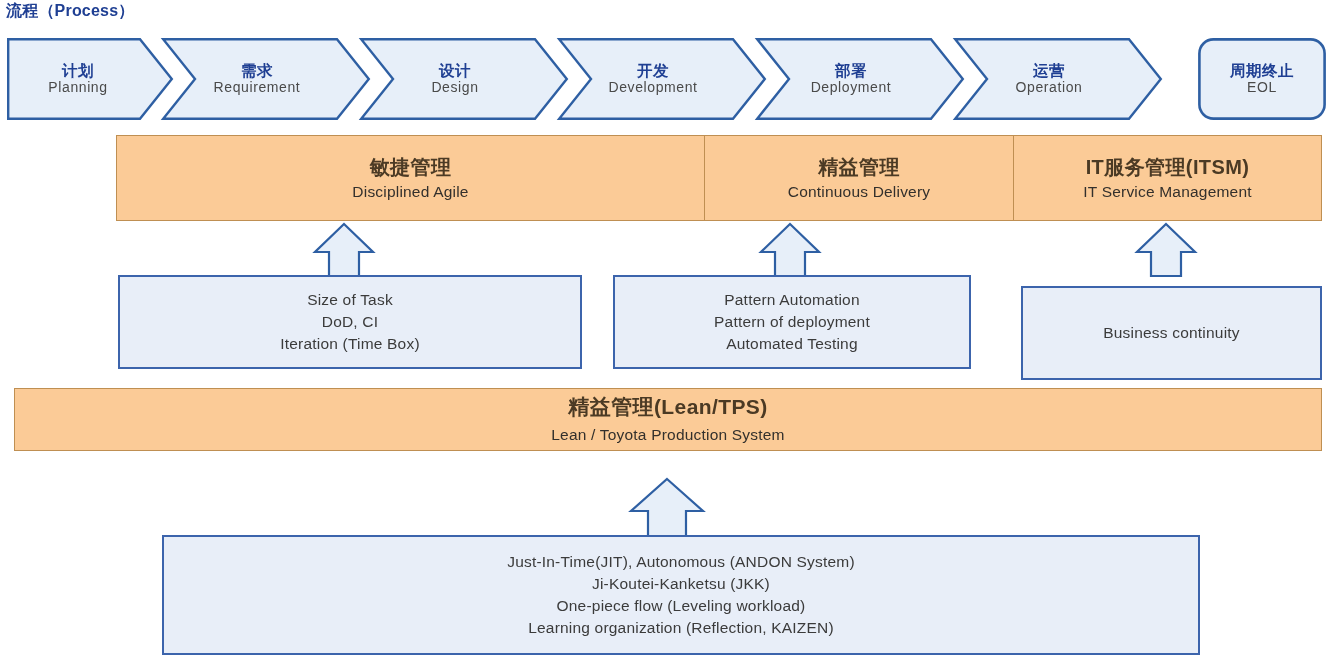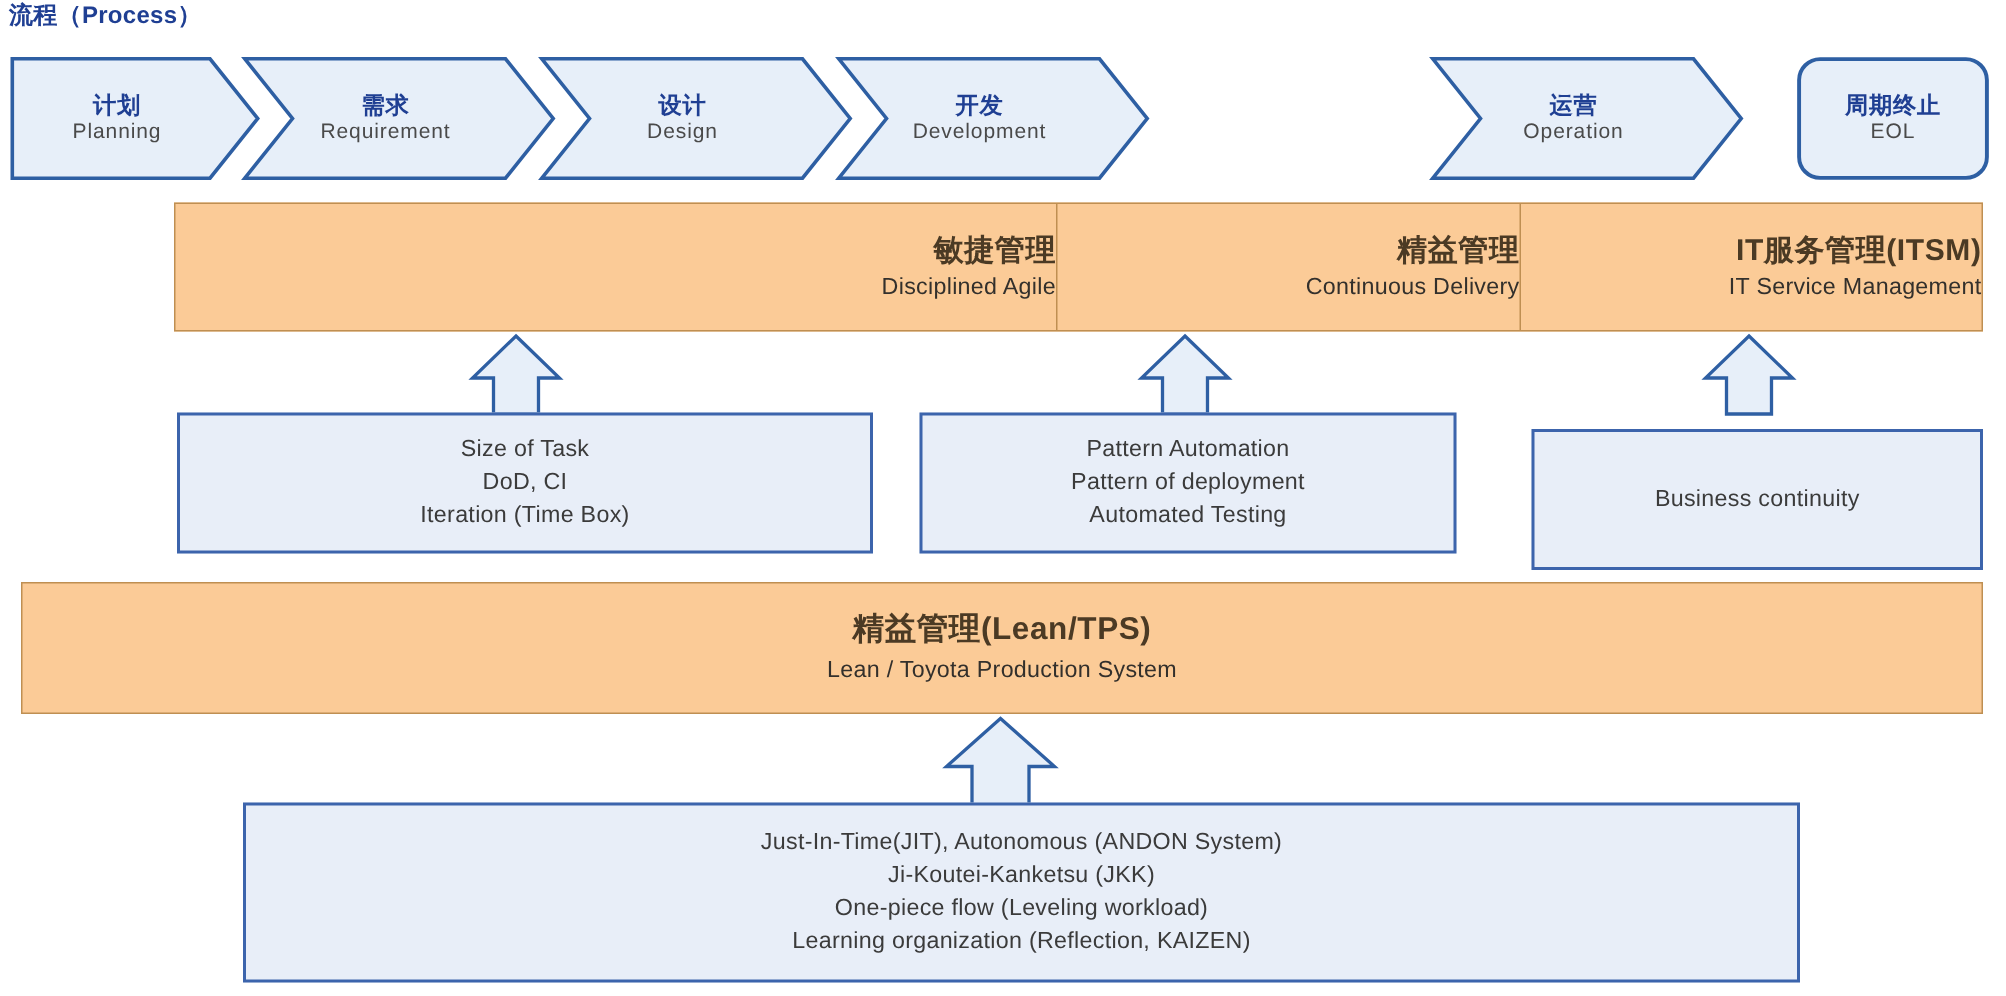"部署" div.chev { html: none -> <div> <svg> <polygon></polygon> </svg> <div> <span>部署</span> <span>Deployment</span> </div> </div> }
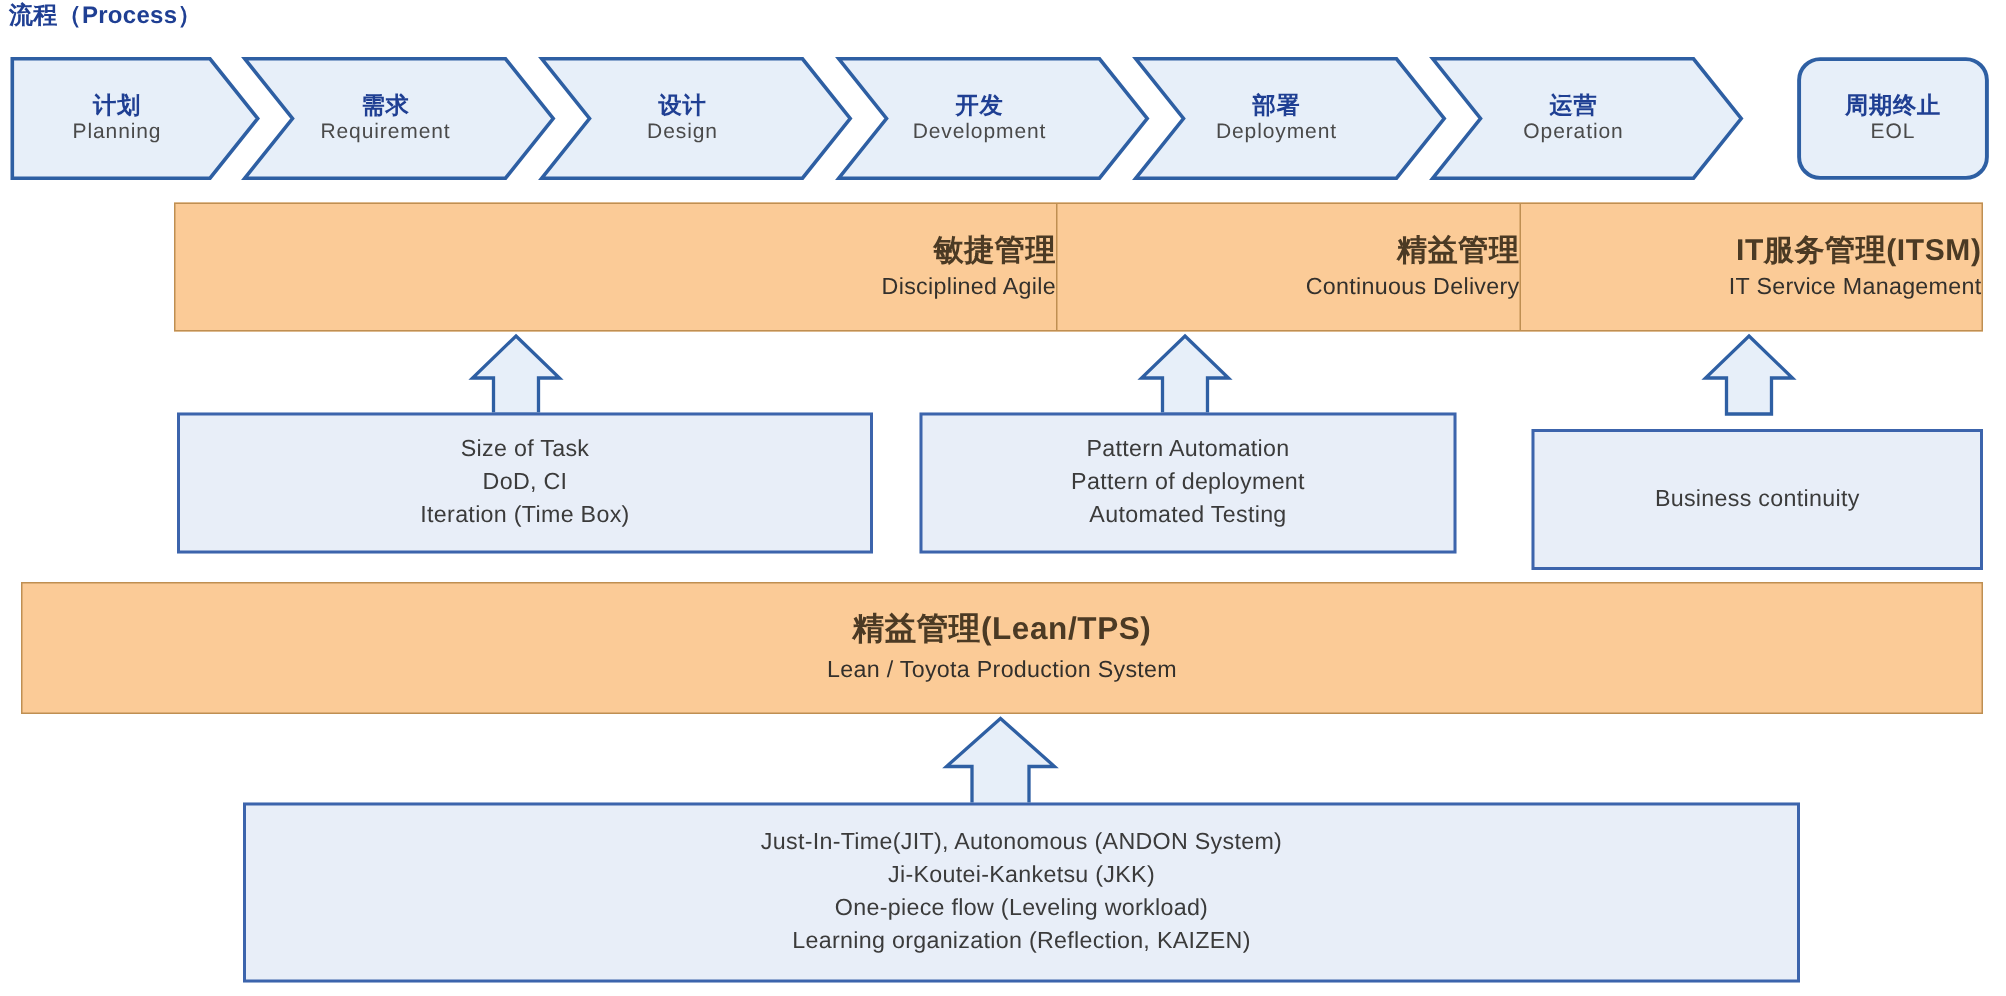"敏捷管理" .oband-cell { align-items: flex-end -> center }
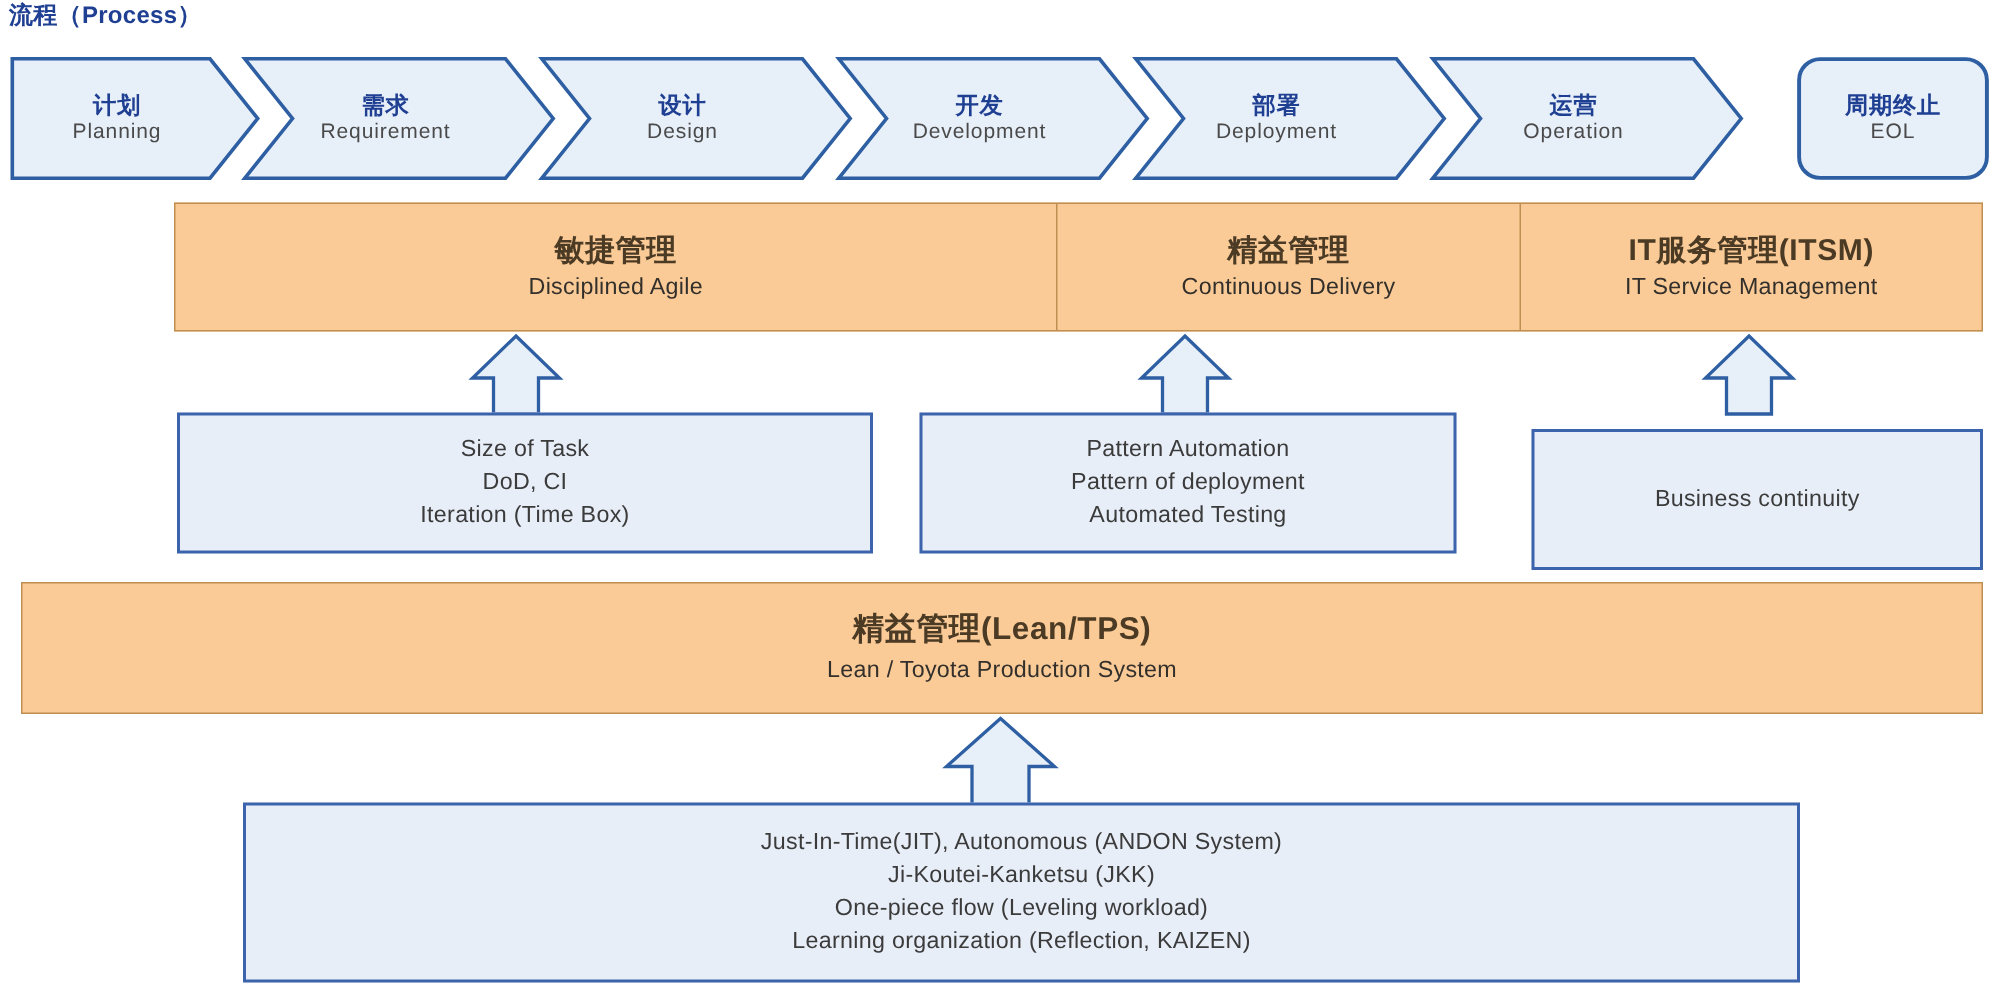"精益管理(Lean/TPS)" #lean-band { height: 88px -> 63px }
